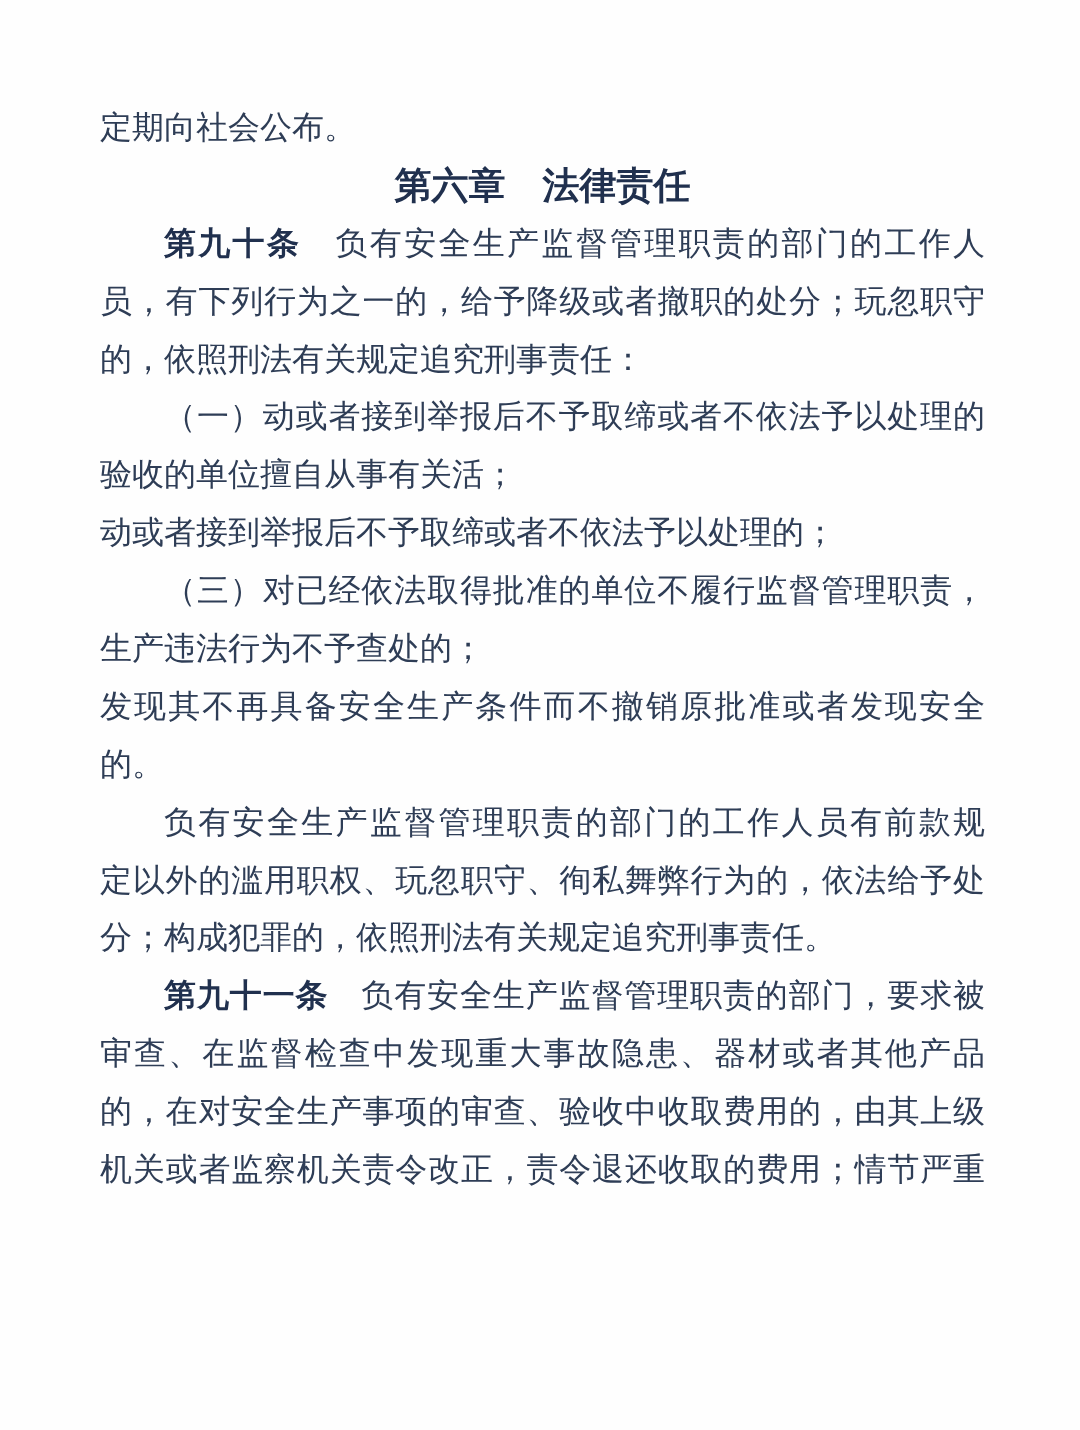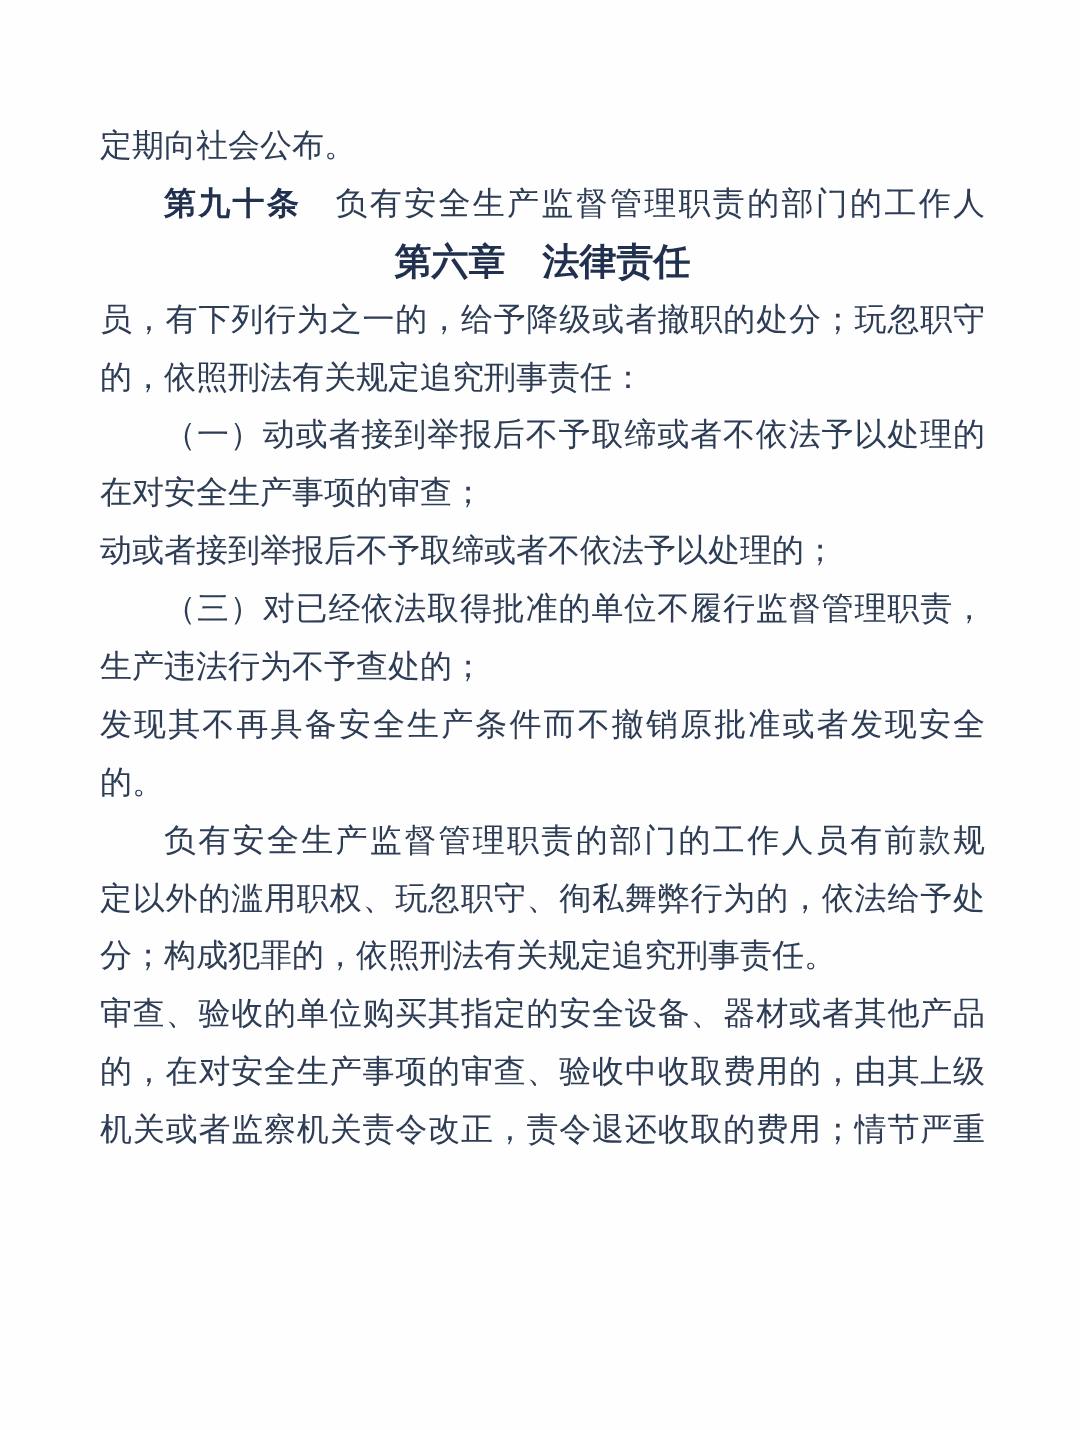"定期向社会公布。" .text-block { top: 117px -> 99px }
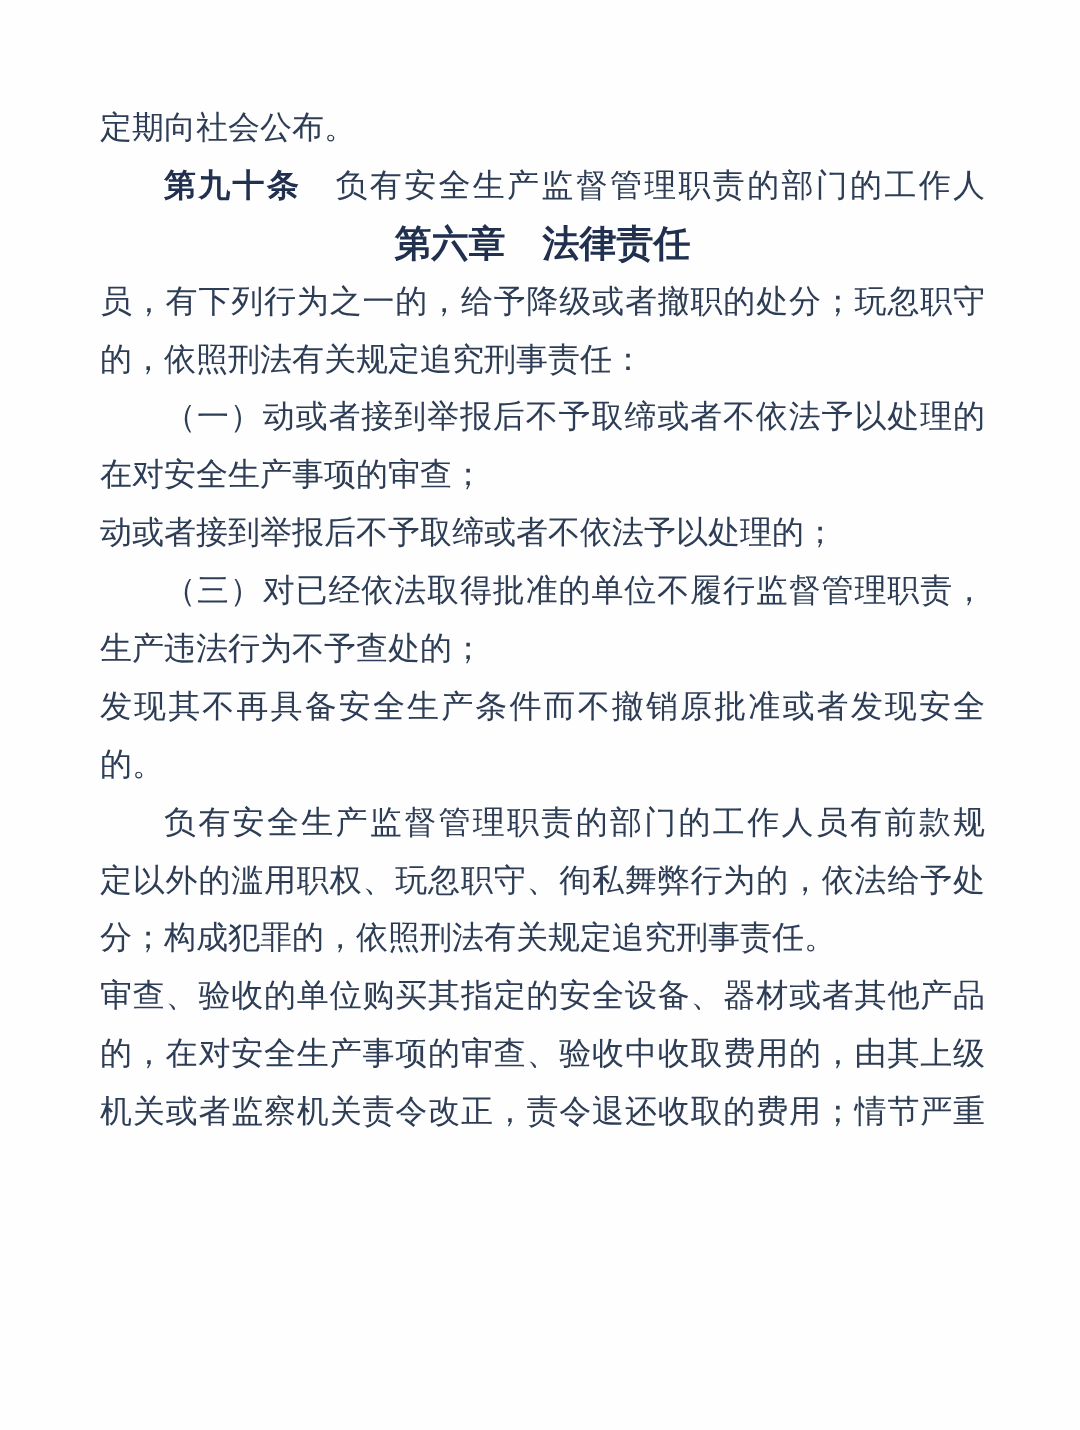"第九十条 负有安全生产监督管理职责的部门的工作人" div.line { order: before "第六章 法律责任" -> after "第六章 法律责任" }
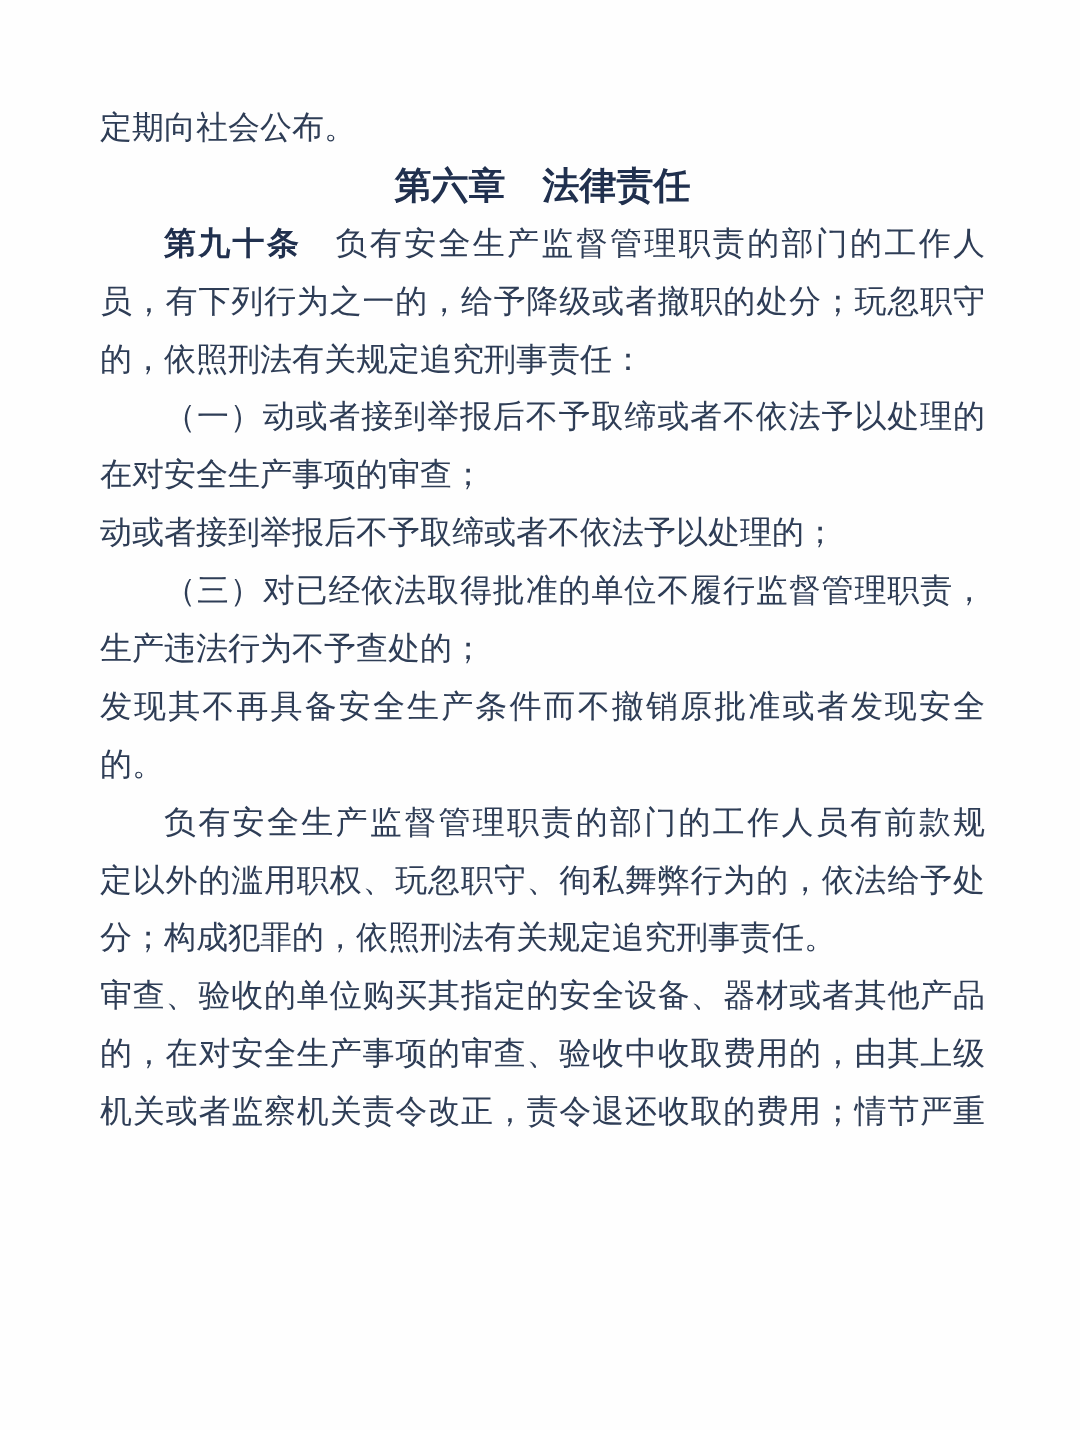"在对安全生产事项的审查；" span.serif-run { text: 在对安全生产事项的审查 -> 验收的单位擅自从事有关活 }
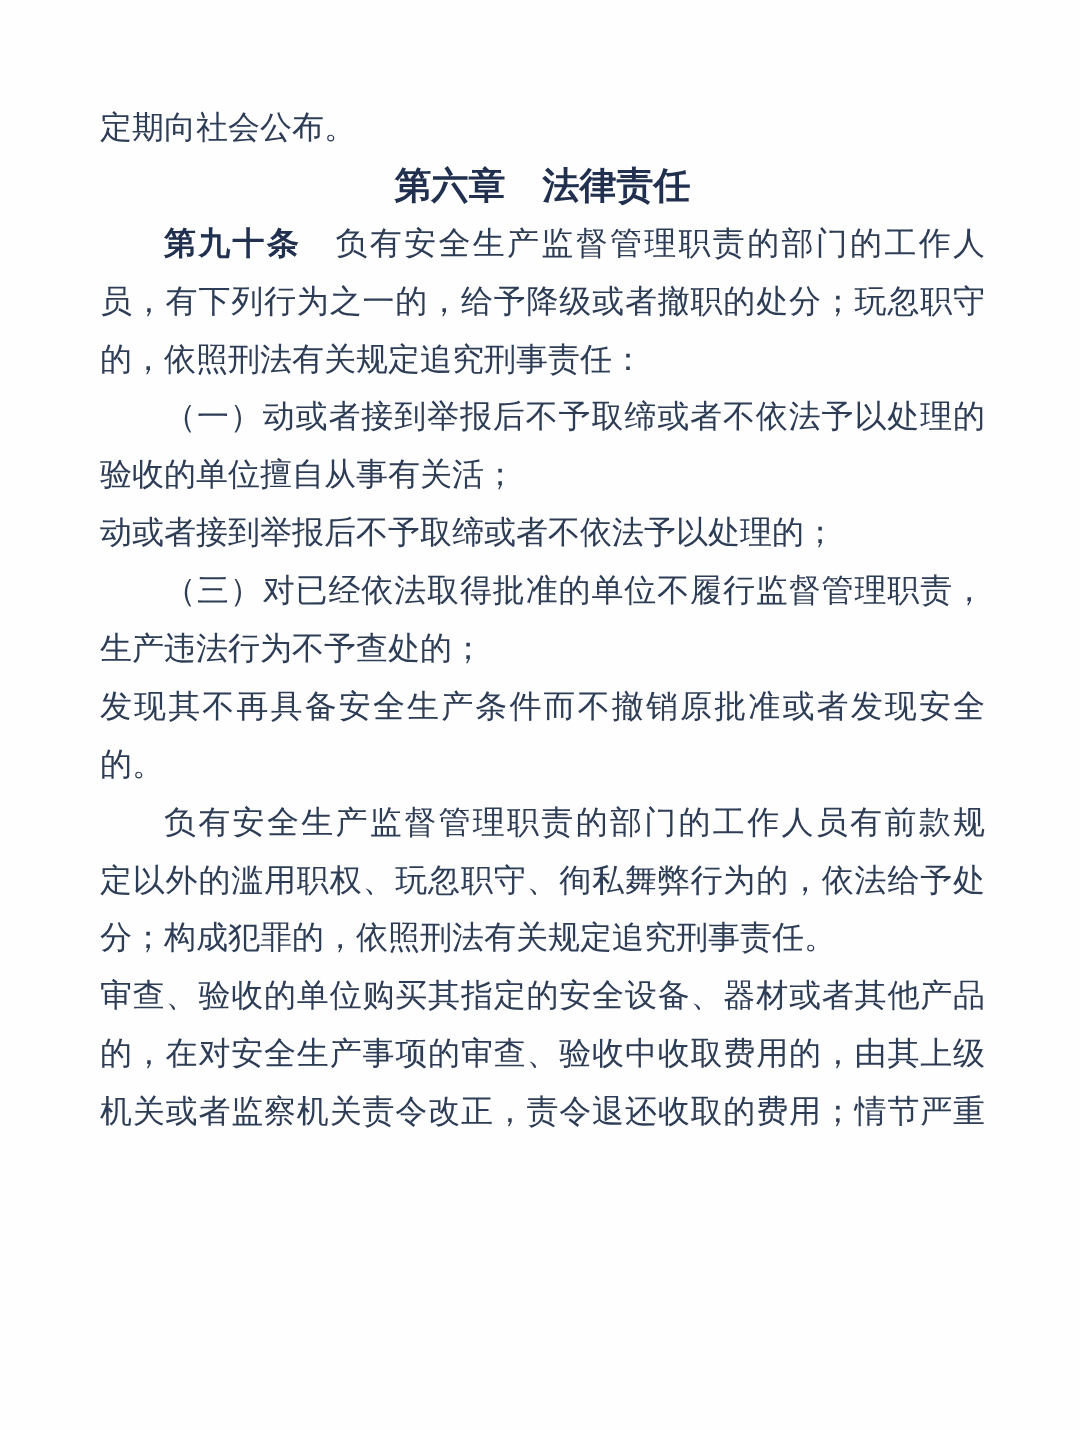"第九十一条 负有安全生产监督管理职责的部门，要求被" div.line { html: none -> <div><span>第九十一条</span><span> 负有安全生产监督管理职责的部门，要求被</span></div> }
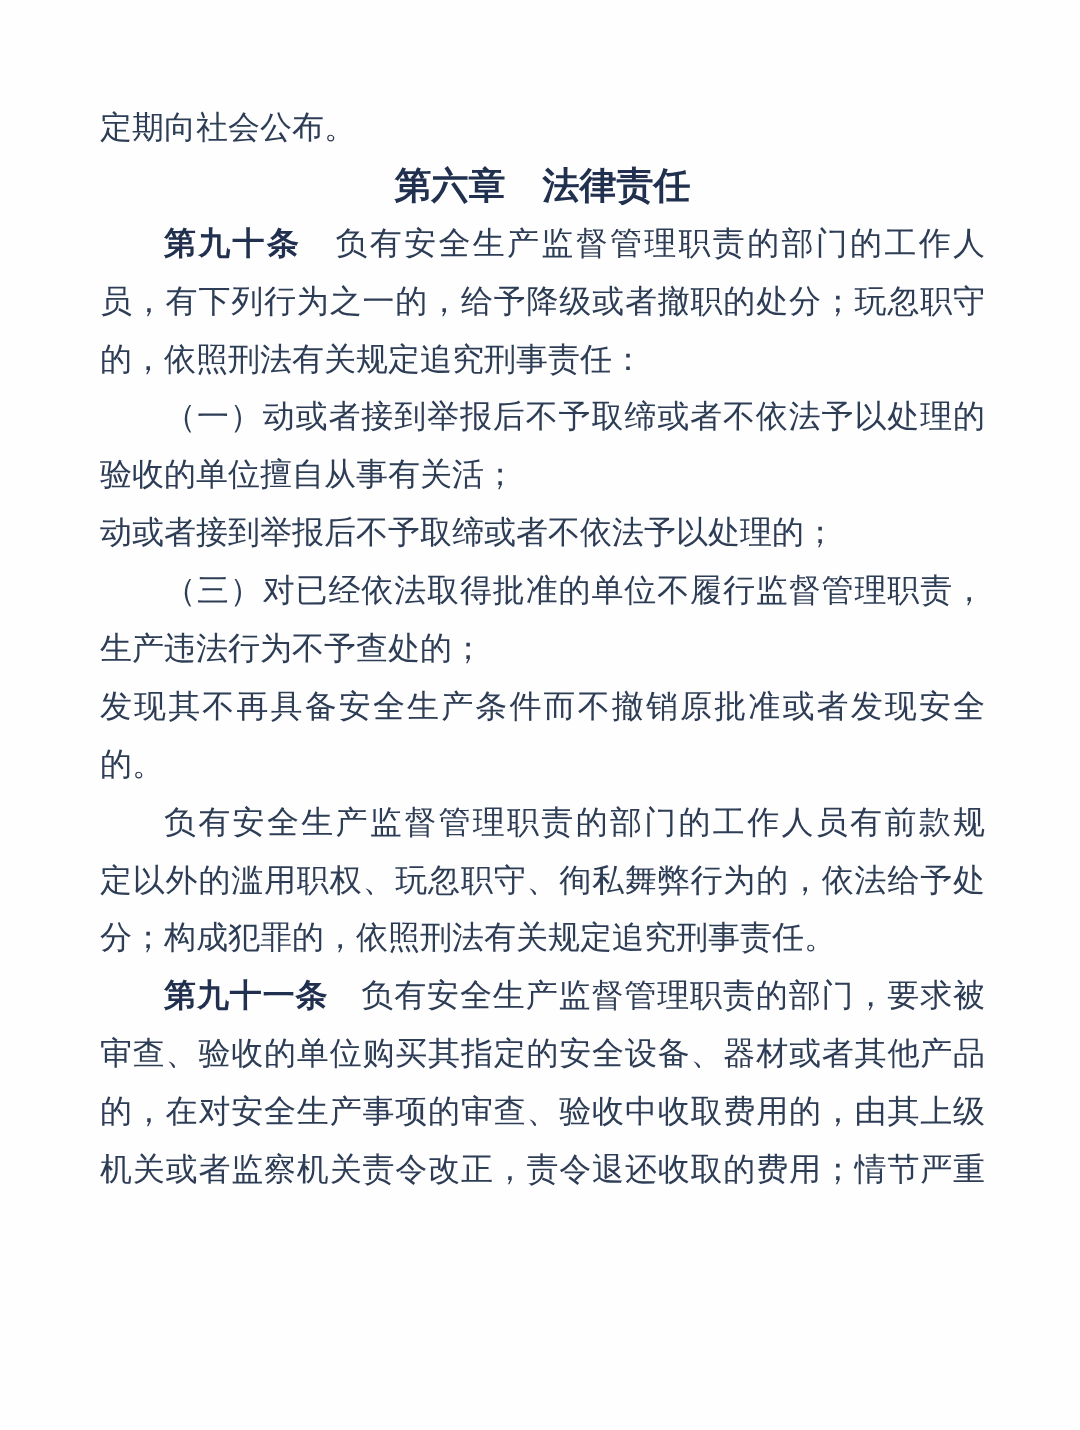"审查、验收的单位购买其指定的安全设备、器材或者其他产品" span.serif-run { text: 验收的单位购买其指定的安全设备 -> 在监督检查中发现重大事故隐患 }
